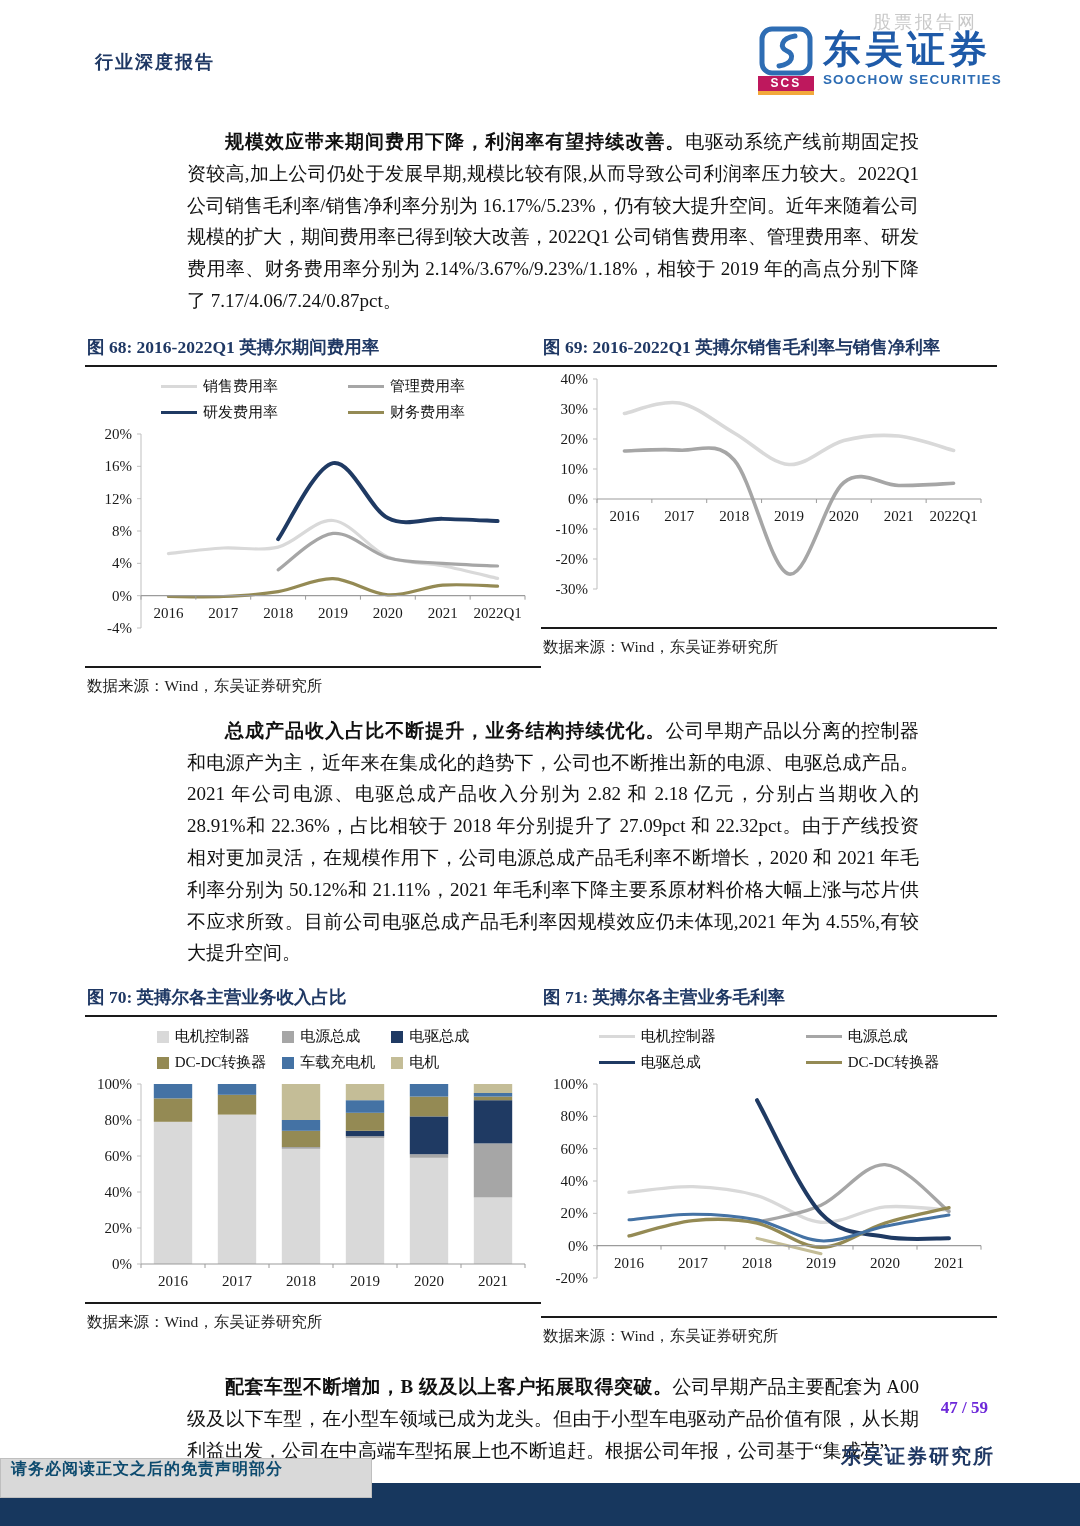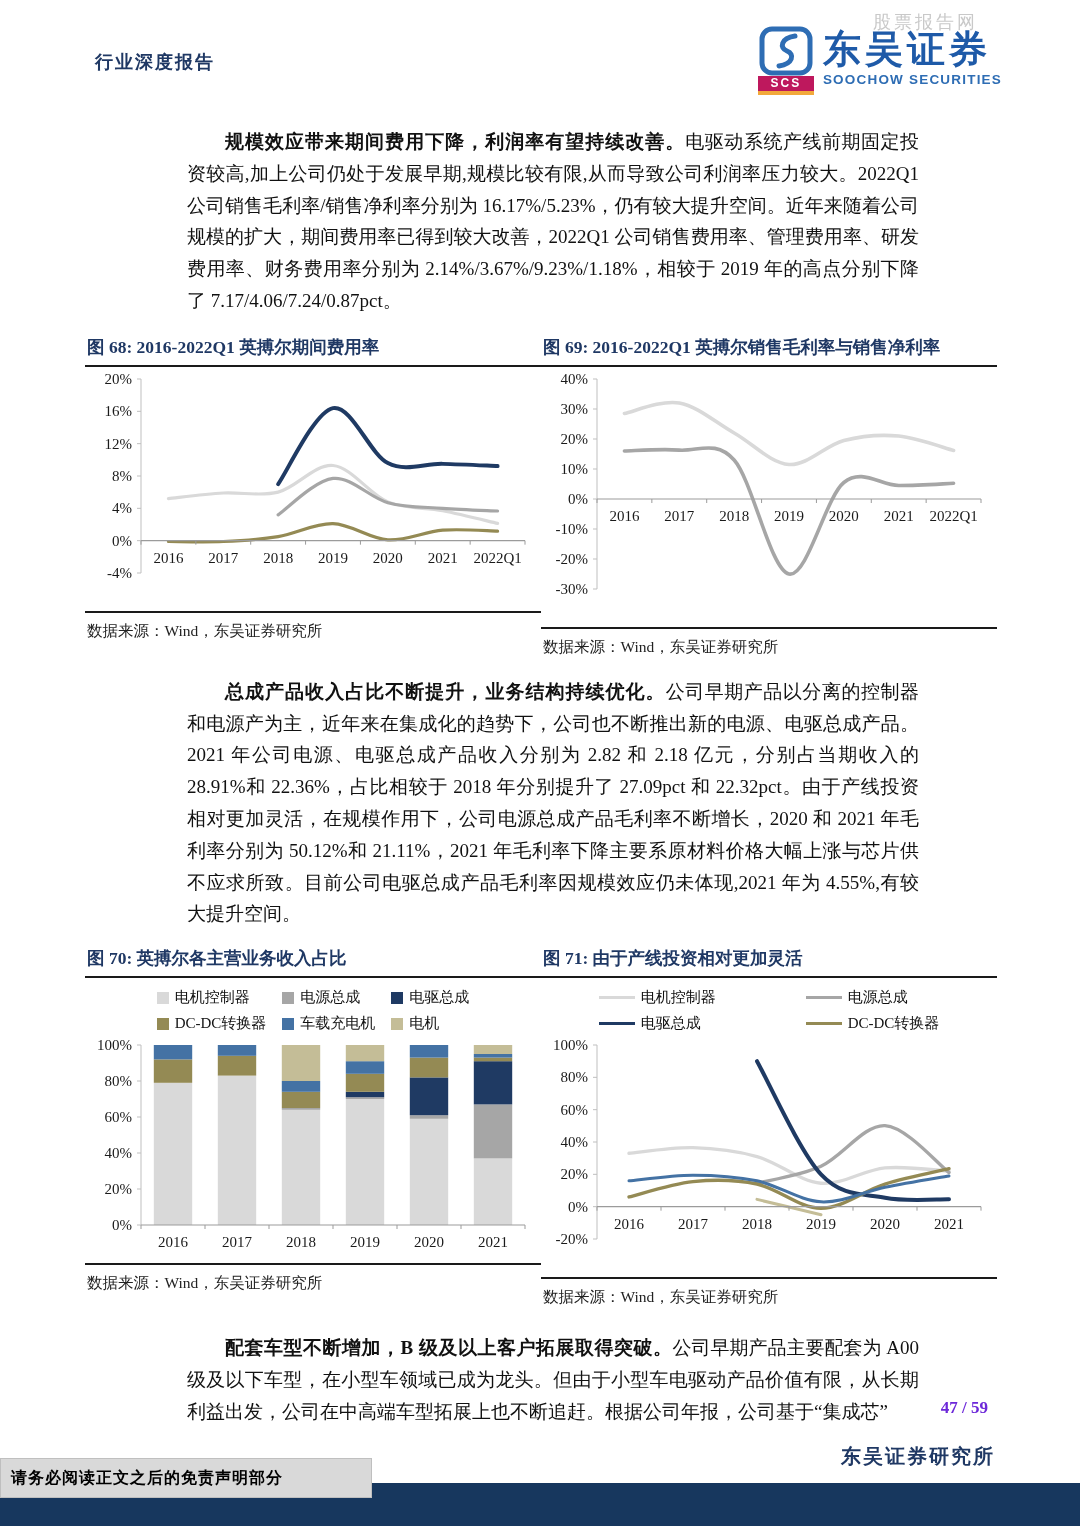"销售费用率" div.legend { html: none -> <div> <span> <span></span> <span>销售费用率</span> </span> <span> <span></span> <span>管理费用率</span> </span> <span> <span></span> <span>研发费用率</span> </span> <span> <span></span> <span>财务费用率</span> </span> </div> }
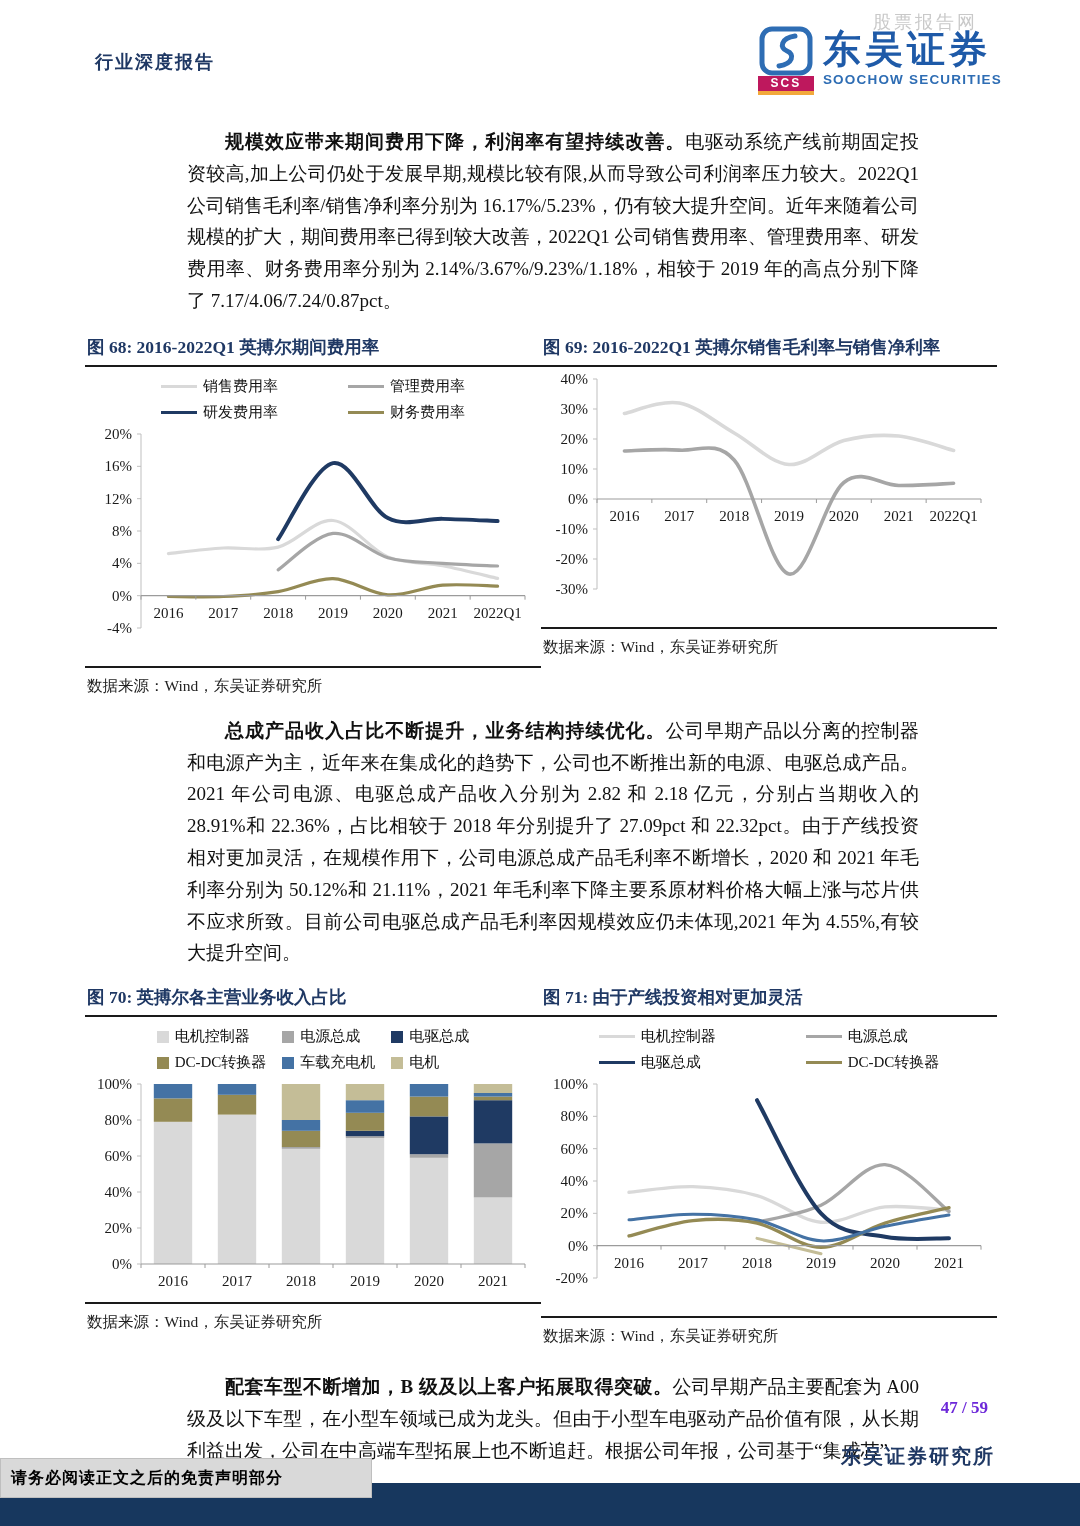"图 71: 由于产线投资相对更加灵活" figcaption.chart-title { text: 由于产线投资相对更加灵活 -> 英搏尔各主营业务毛利率 }
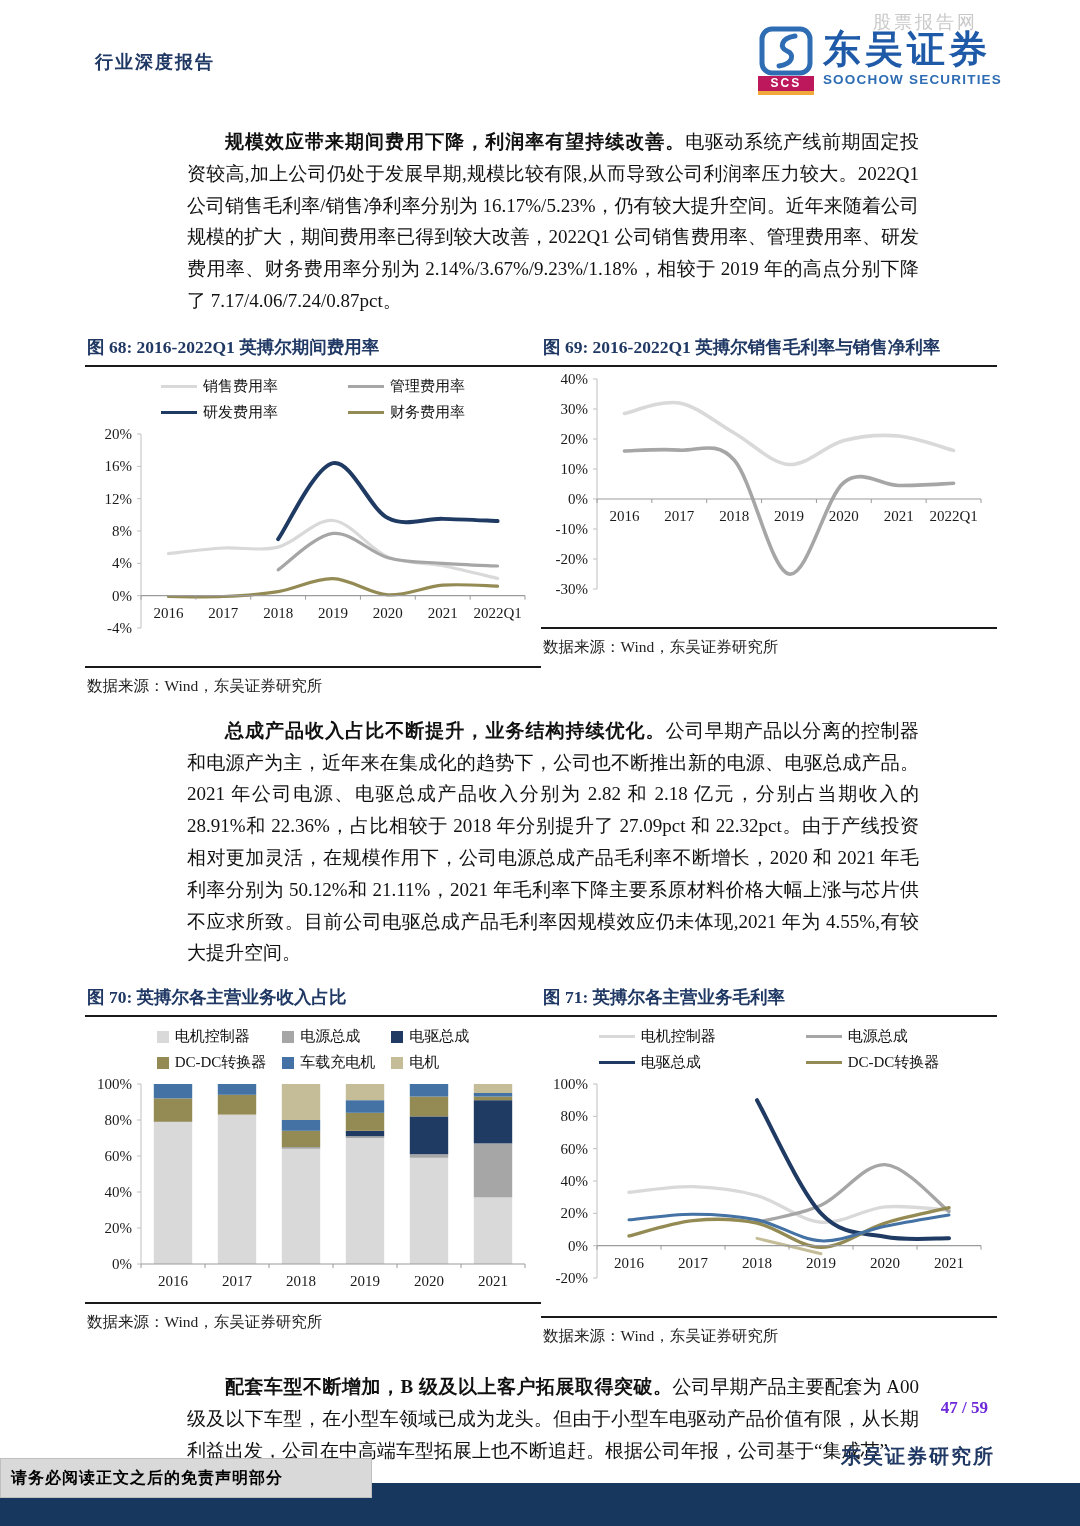"请务必阅读正文之后的免责声明部分" .disclaimer-box { align-items: center -> flex-start; color: #000000 -> #0c4a6e }
